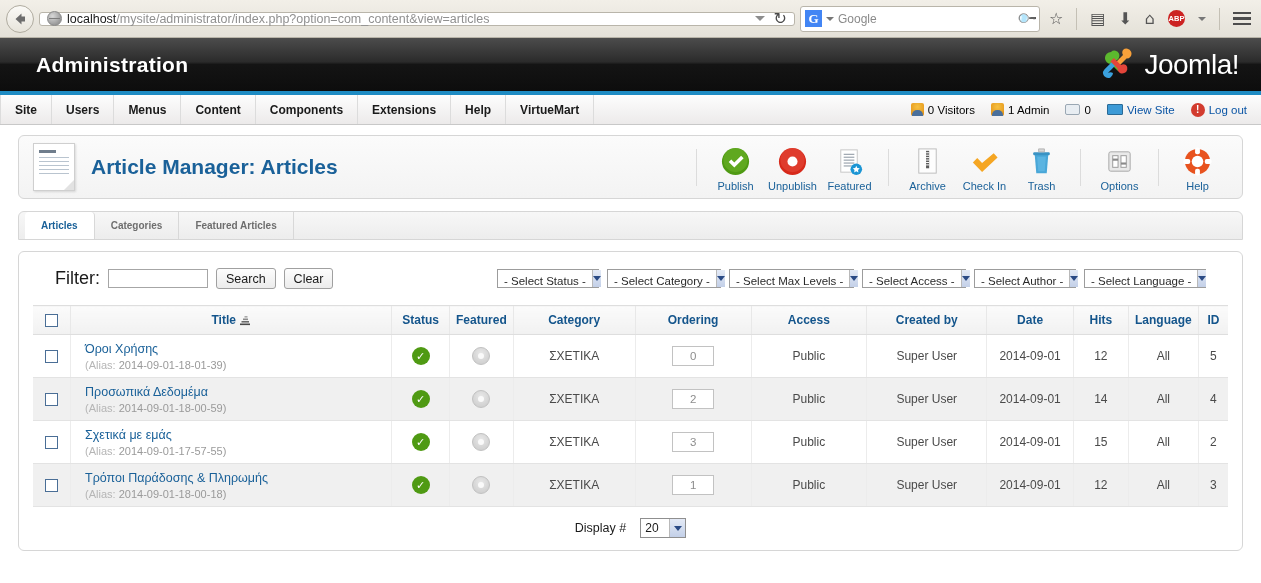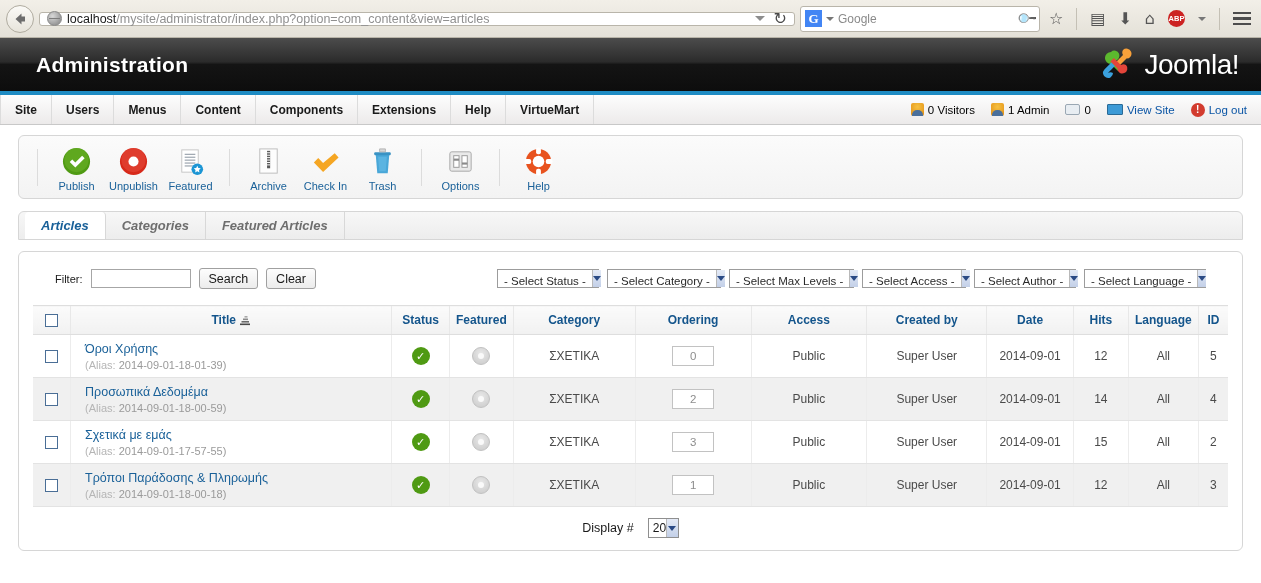"Article Manager: Articles" div.title-left { html: none -> <div> <div> <div></div> <div></div> <div></div> <div></div> <div></div> <div></div> </div> <div>Article Manager: Articles</div> </div> }
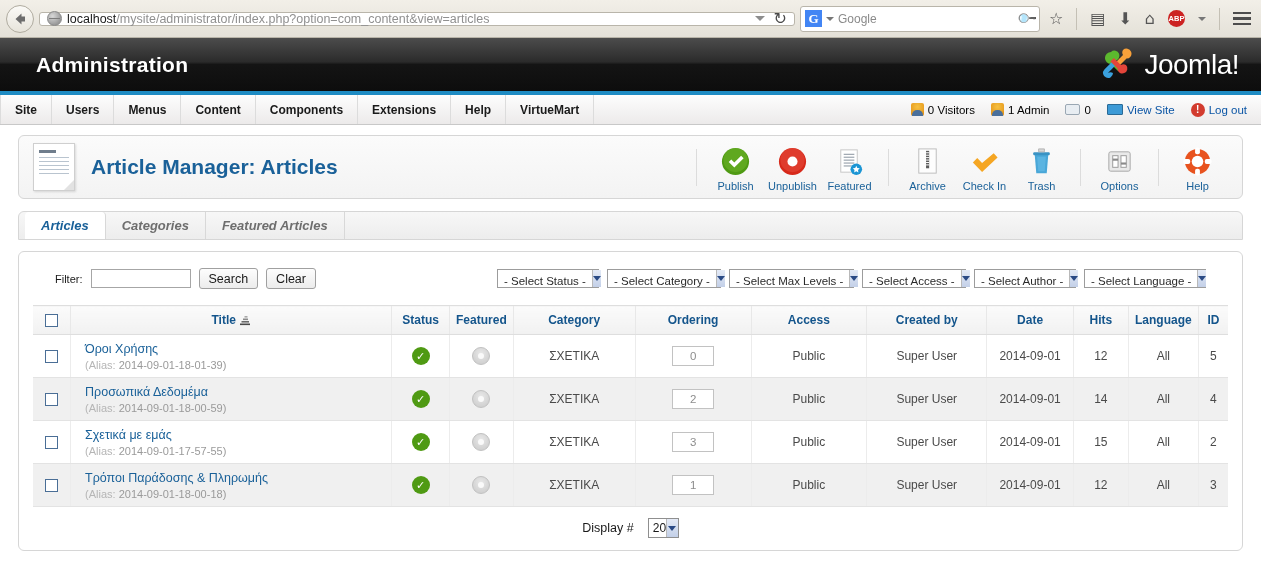"Articles" .tab { font-size: 13px -> 10px; font-style: italic -> none }
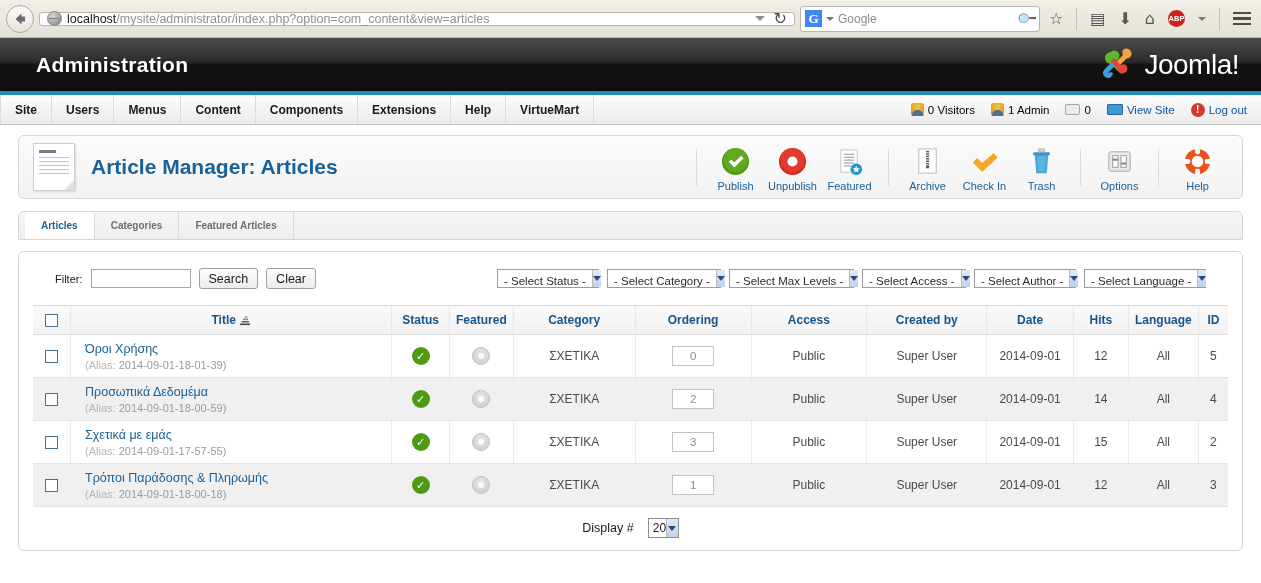"Filter:" .filter-label { font-size: 11px -> 18px }
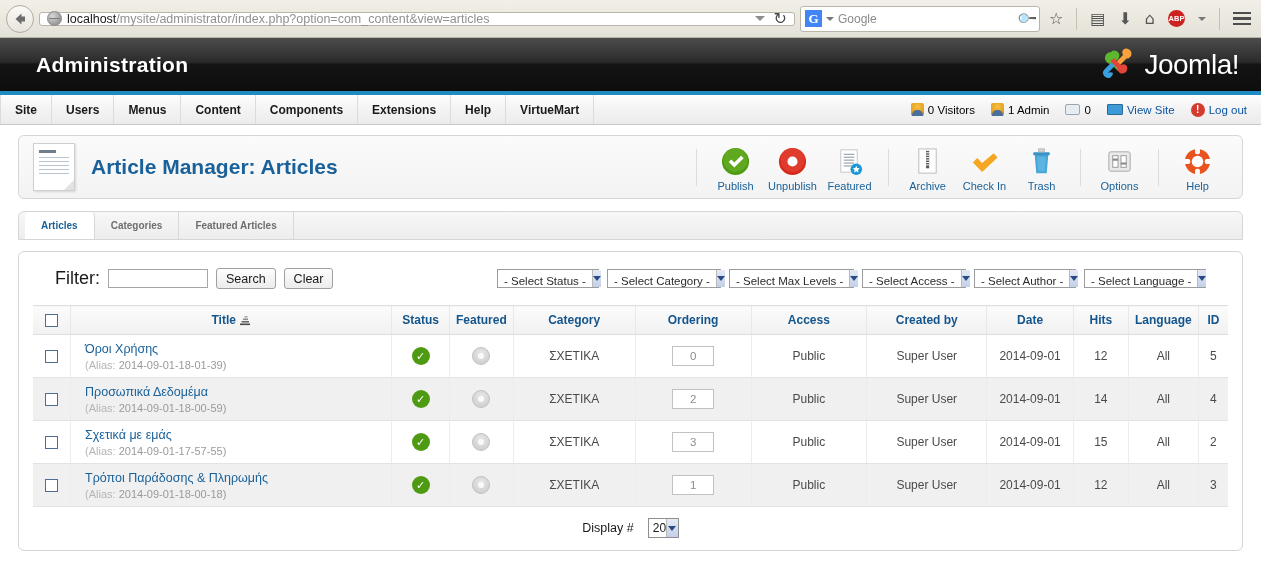"20" .sel-display { width: 31px -> 46px }
